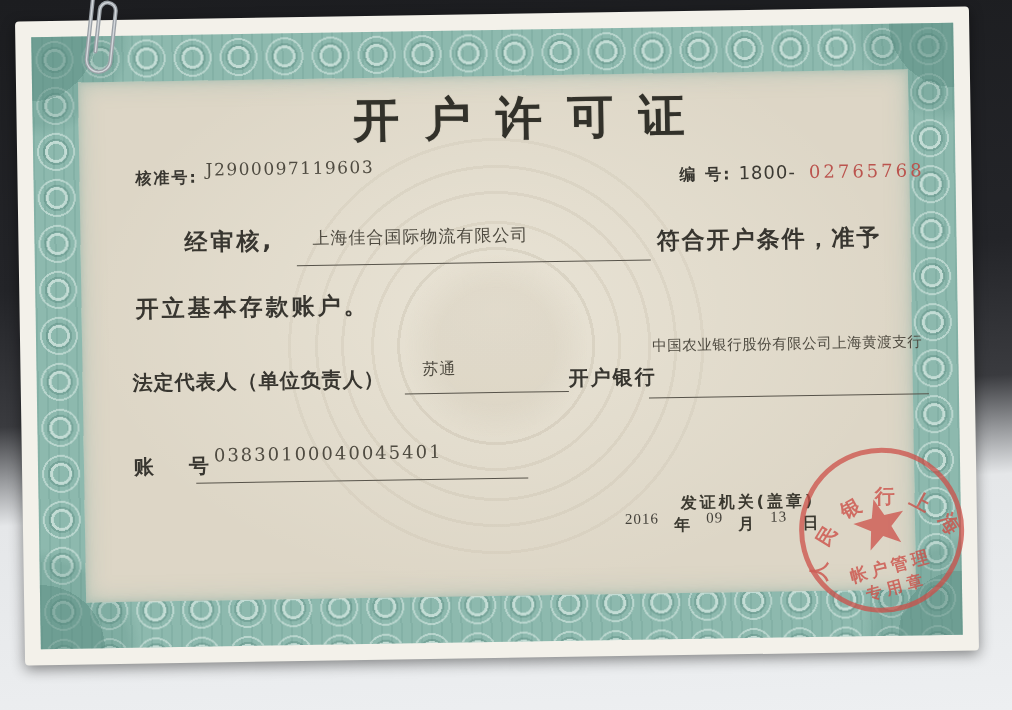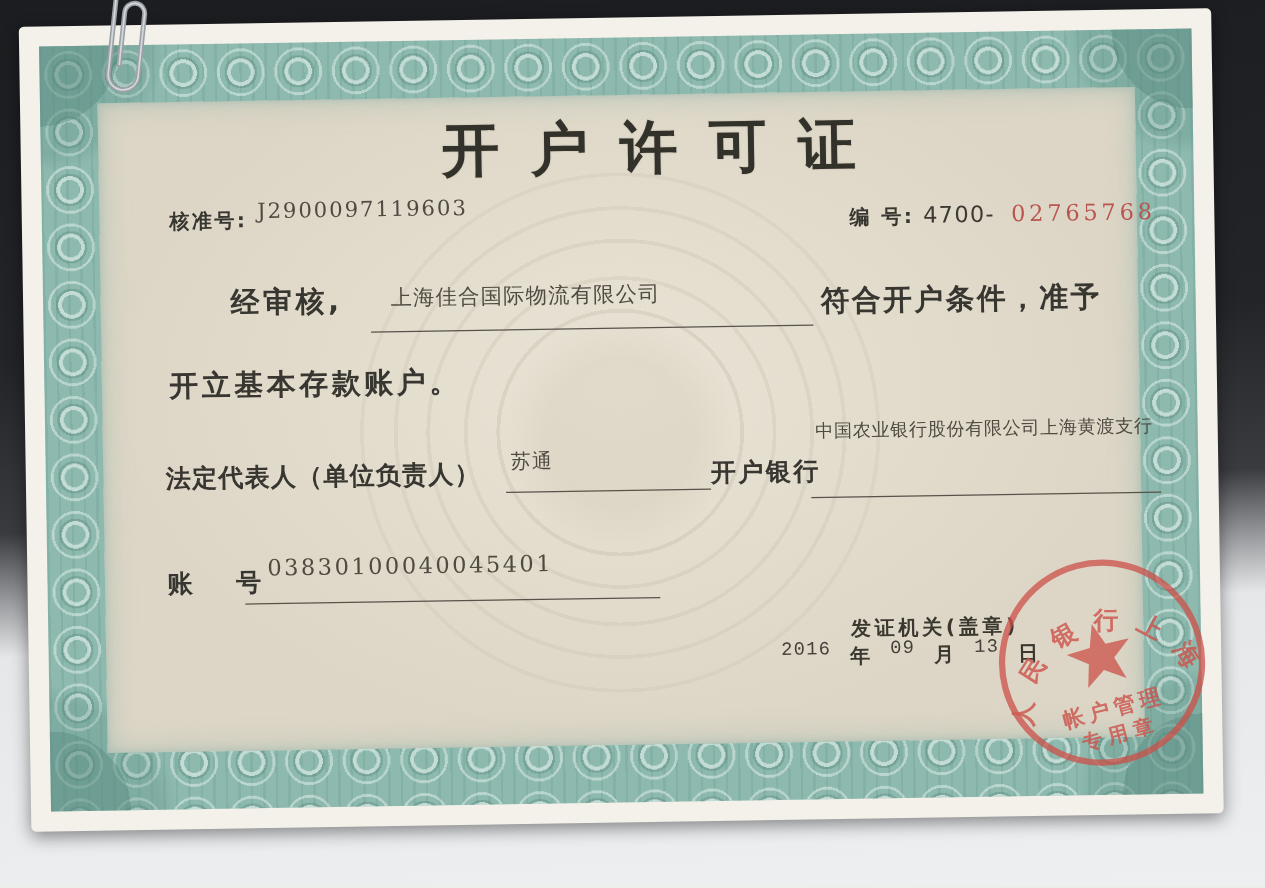"4700-" span.serial-prefix { text: 4700- -> 1800- }
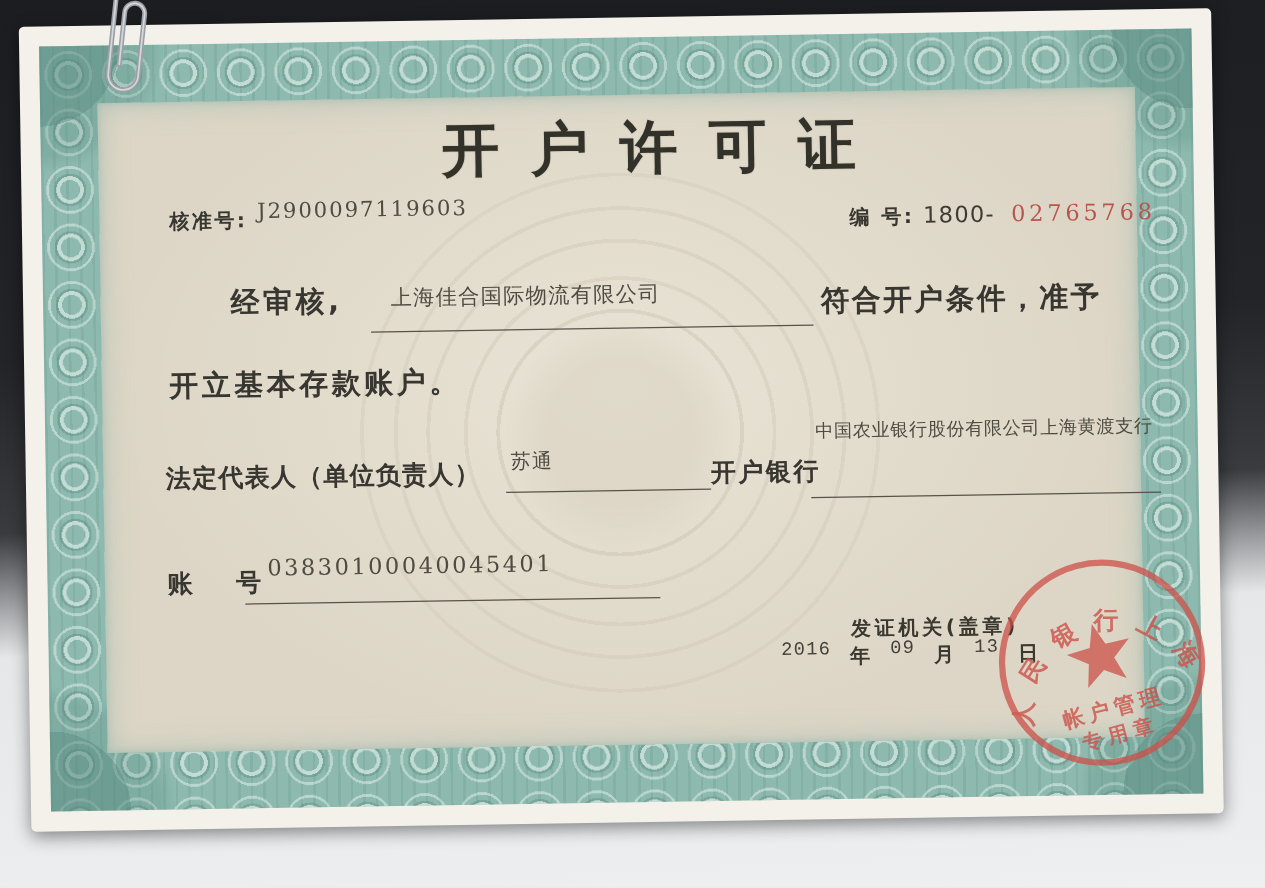"苏通" .legal-value { left: 326px -> 340px }
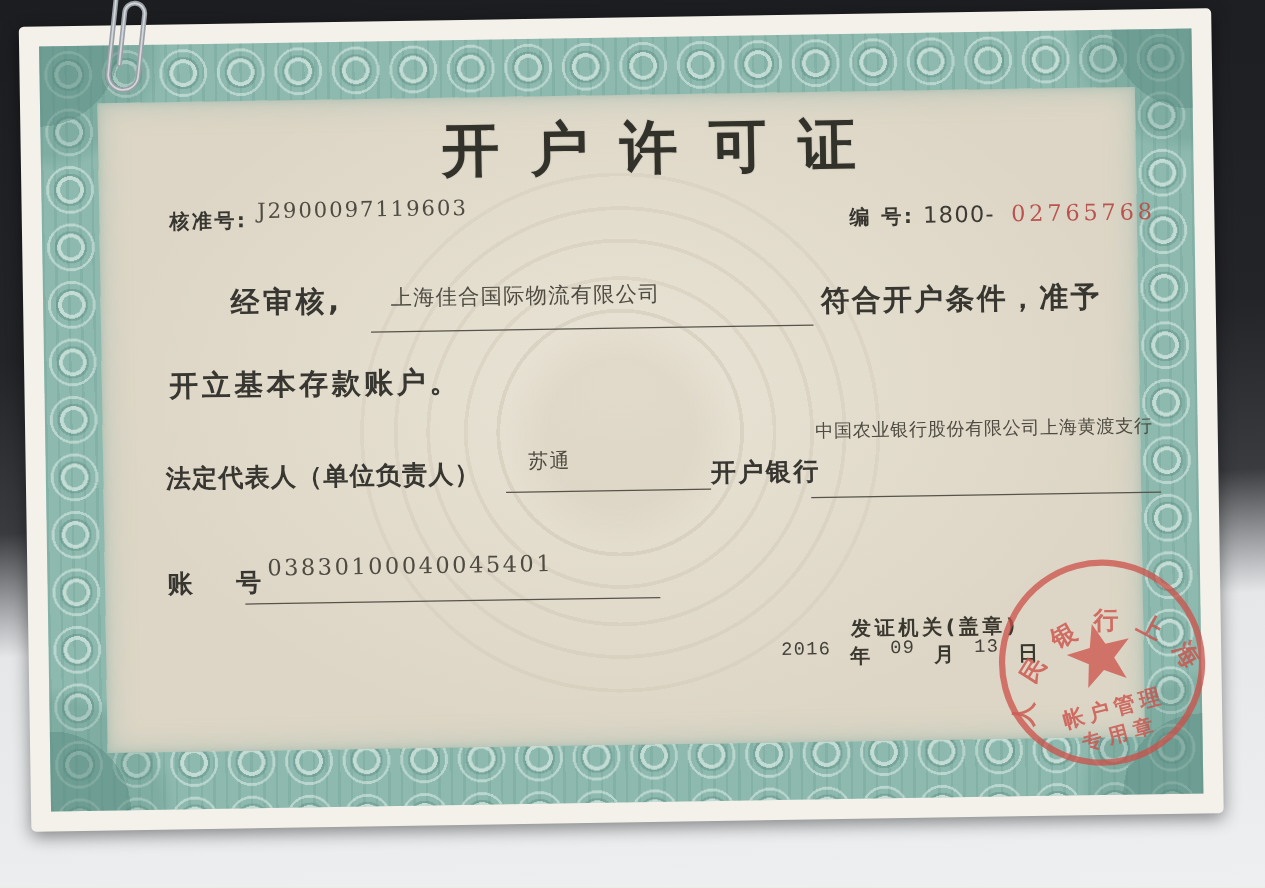"2016" .date-num { font-family: Liberation Mono, monospace -> Liberation Serif, serif }
